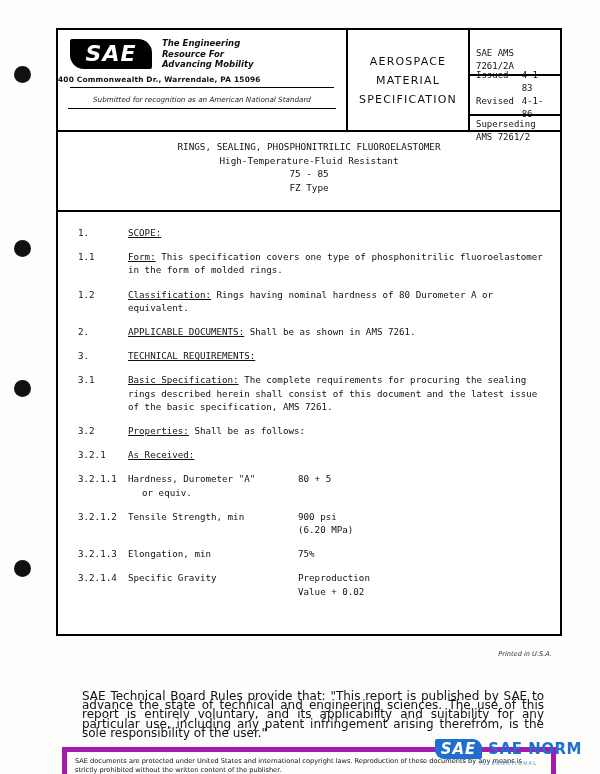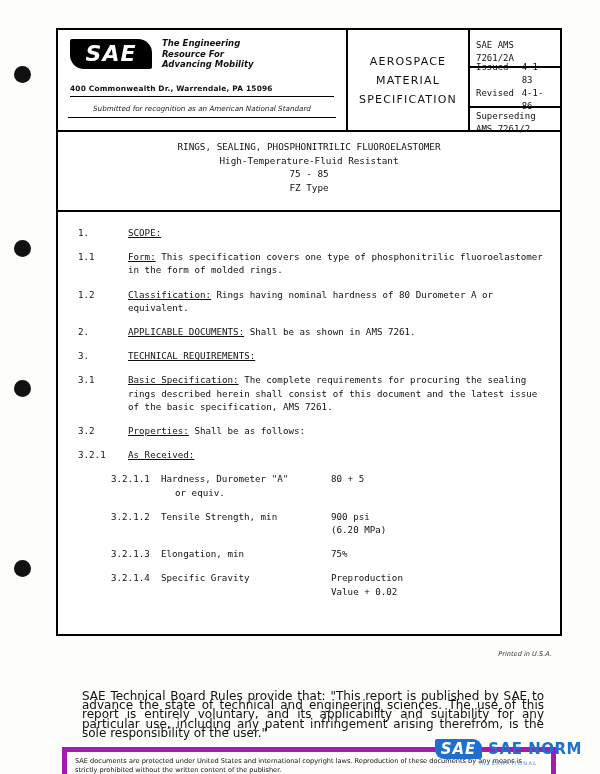"SAE AMS 7261/2A" .hdr-right { top: 8px -> 16px }
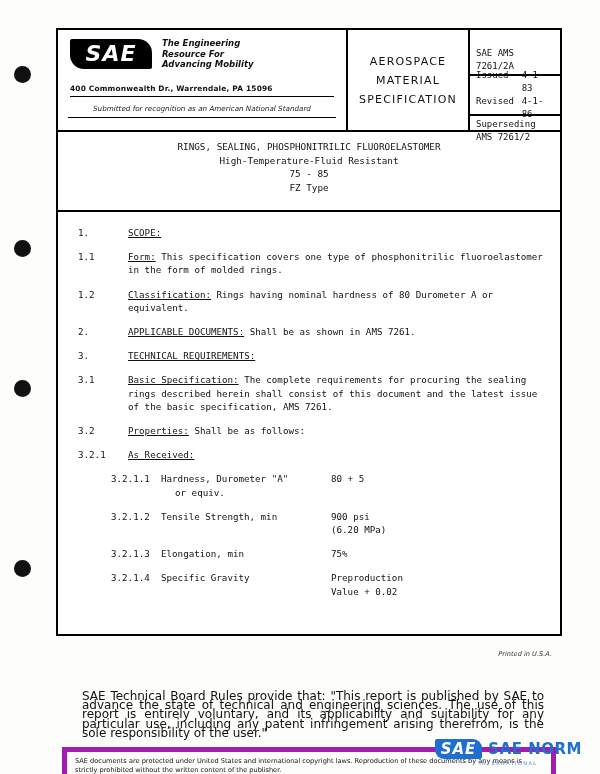"400 Commonwealth Dr., Warrendale, PA" .addr { margin-top: 14px -> 5px; padding-left: 12px -> 0 }
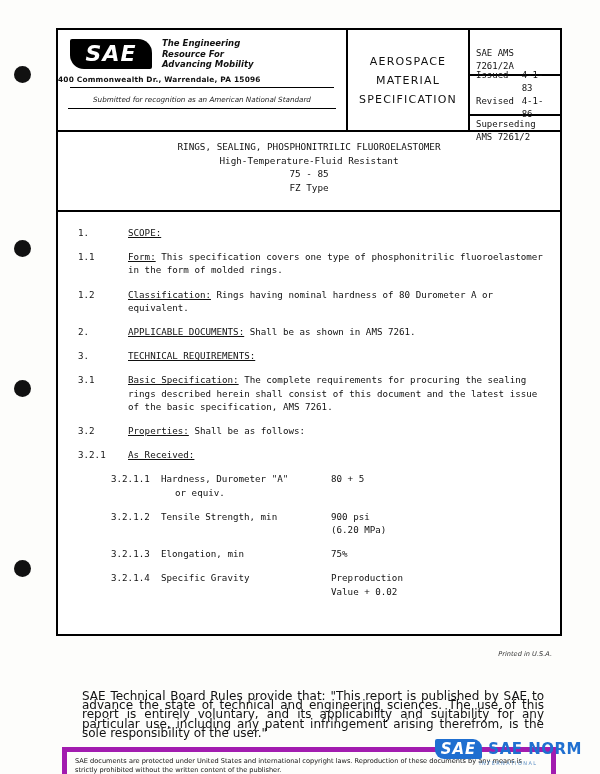"3.2.1.1" .spec-num { margin-left: 33px -> none }
